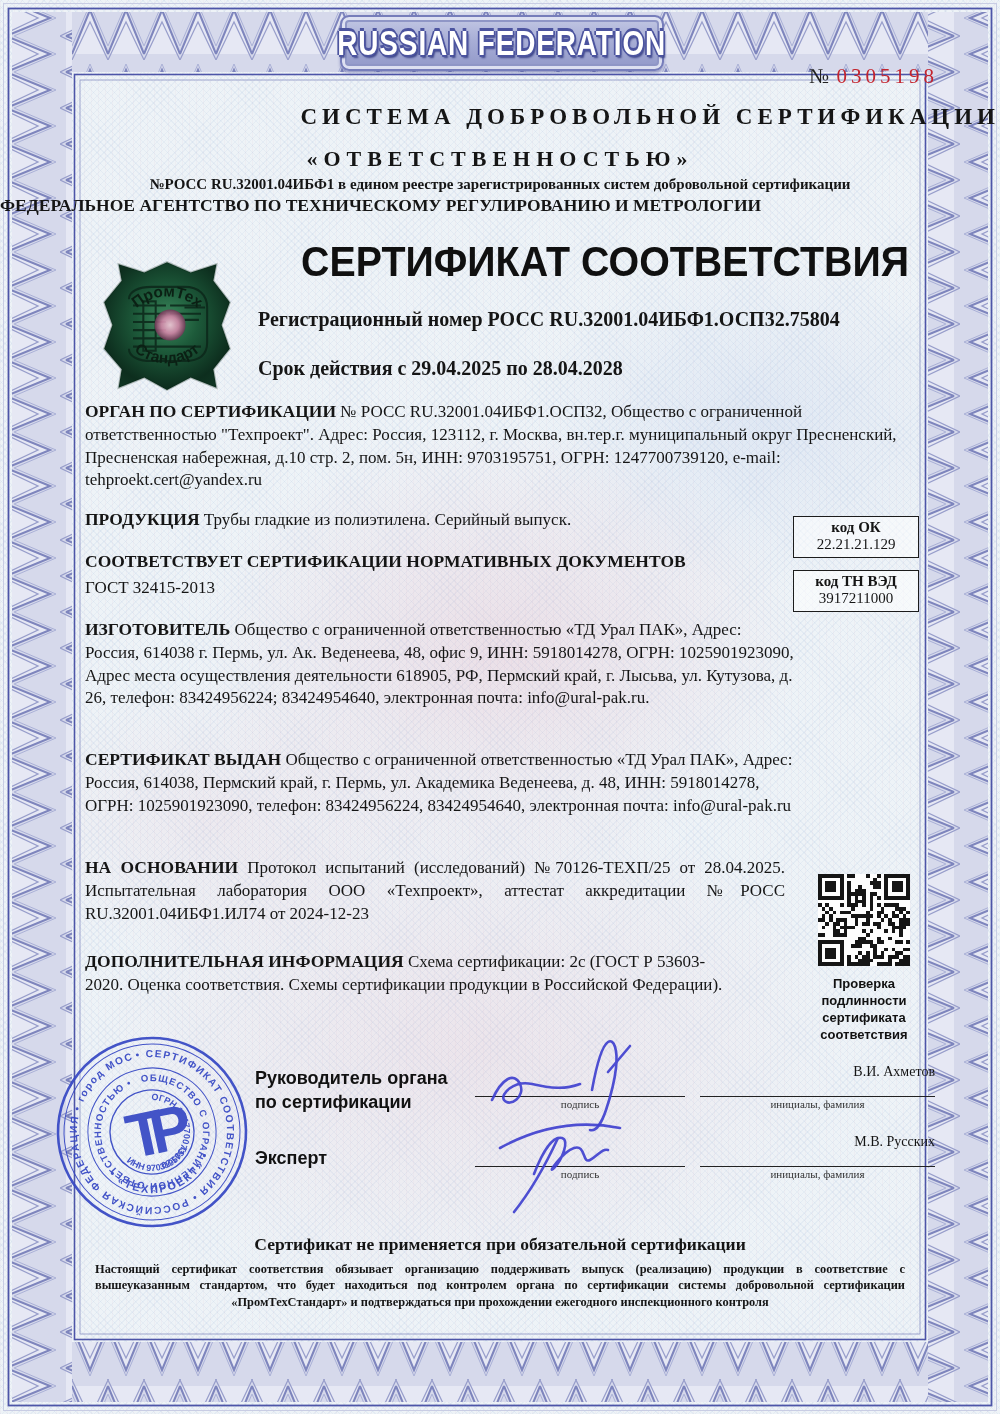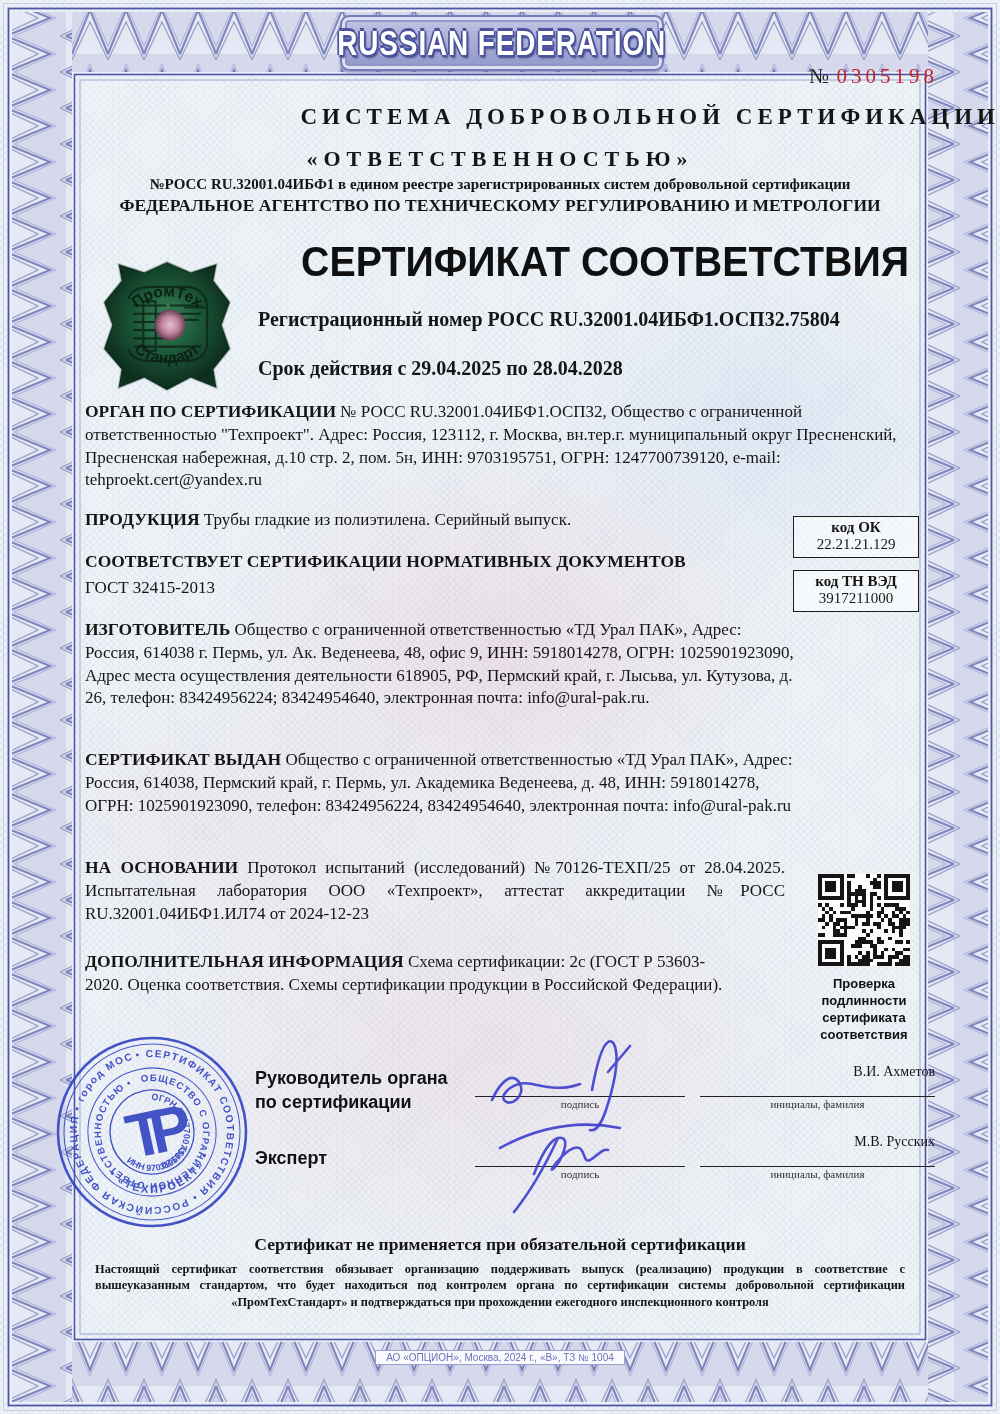"ФЕДЕРАЛЬНОЕ АГЕНТСТВО ПО ТЕХНИЧЕСКОМУ" .agency { text-align: center -> none }
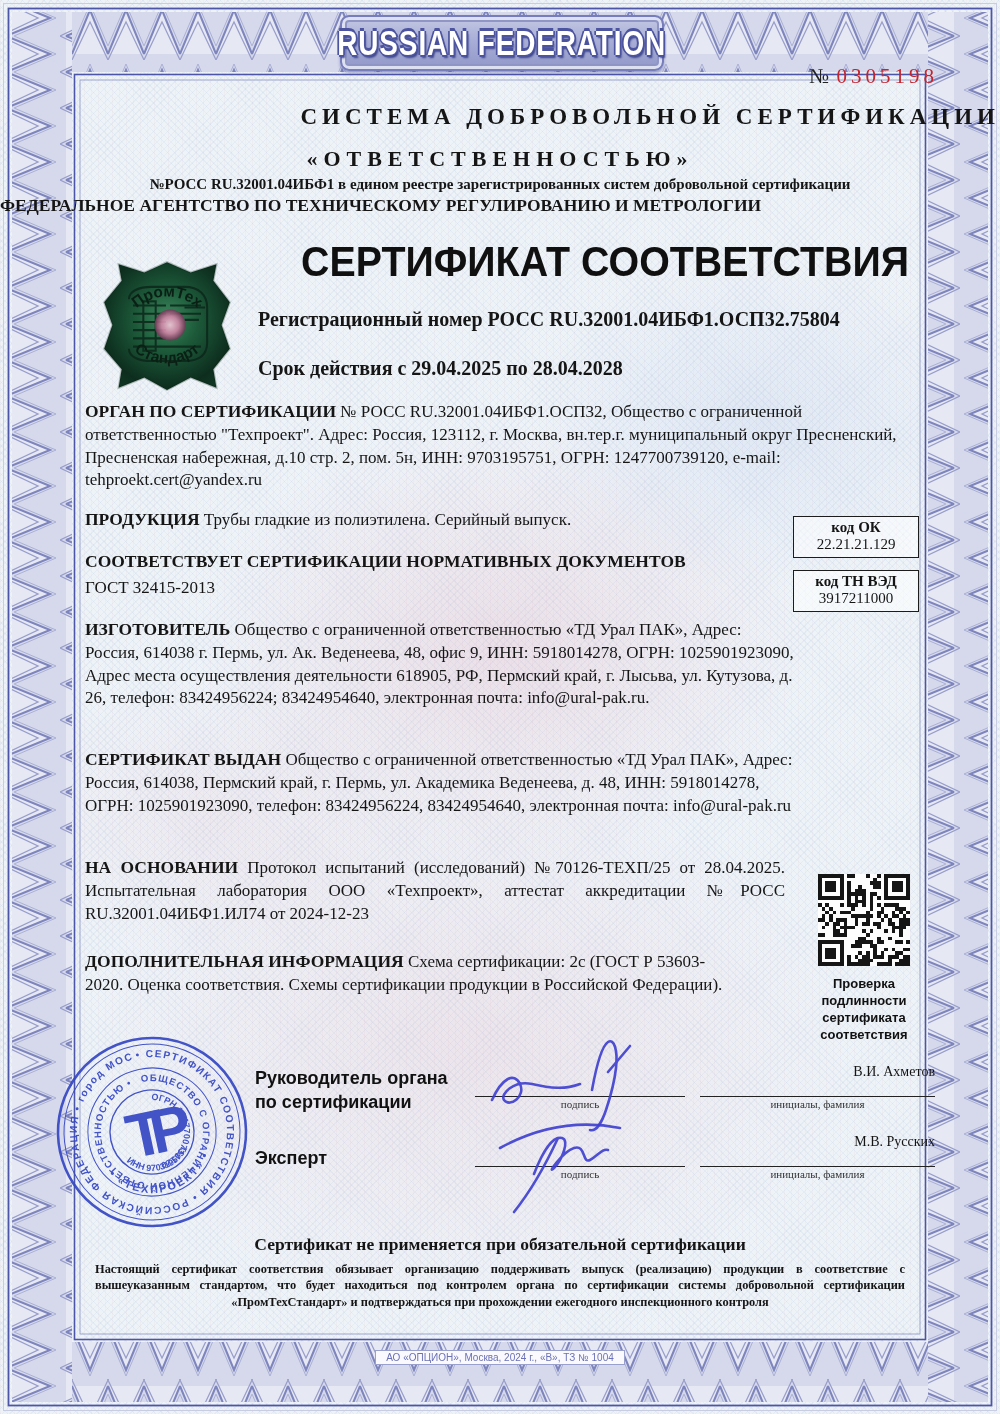"АО «ОПЦИОН», Москва, 2024 г.," div.abs { html: <div> <span>АО «ОПЦИОН», Москва, 2024 г., «В», ТЗ № 1004</span> </div> -> none }
